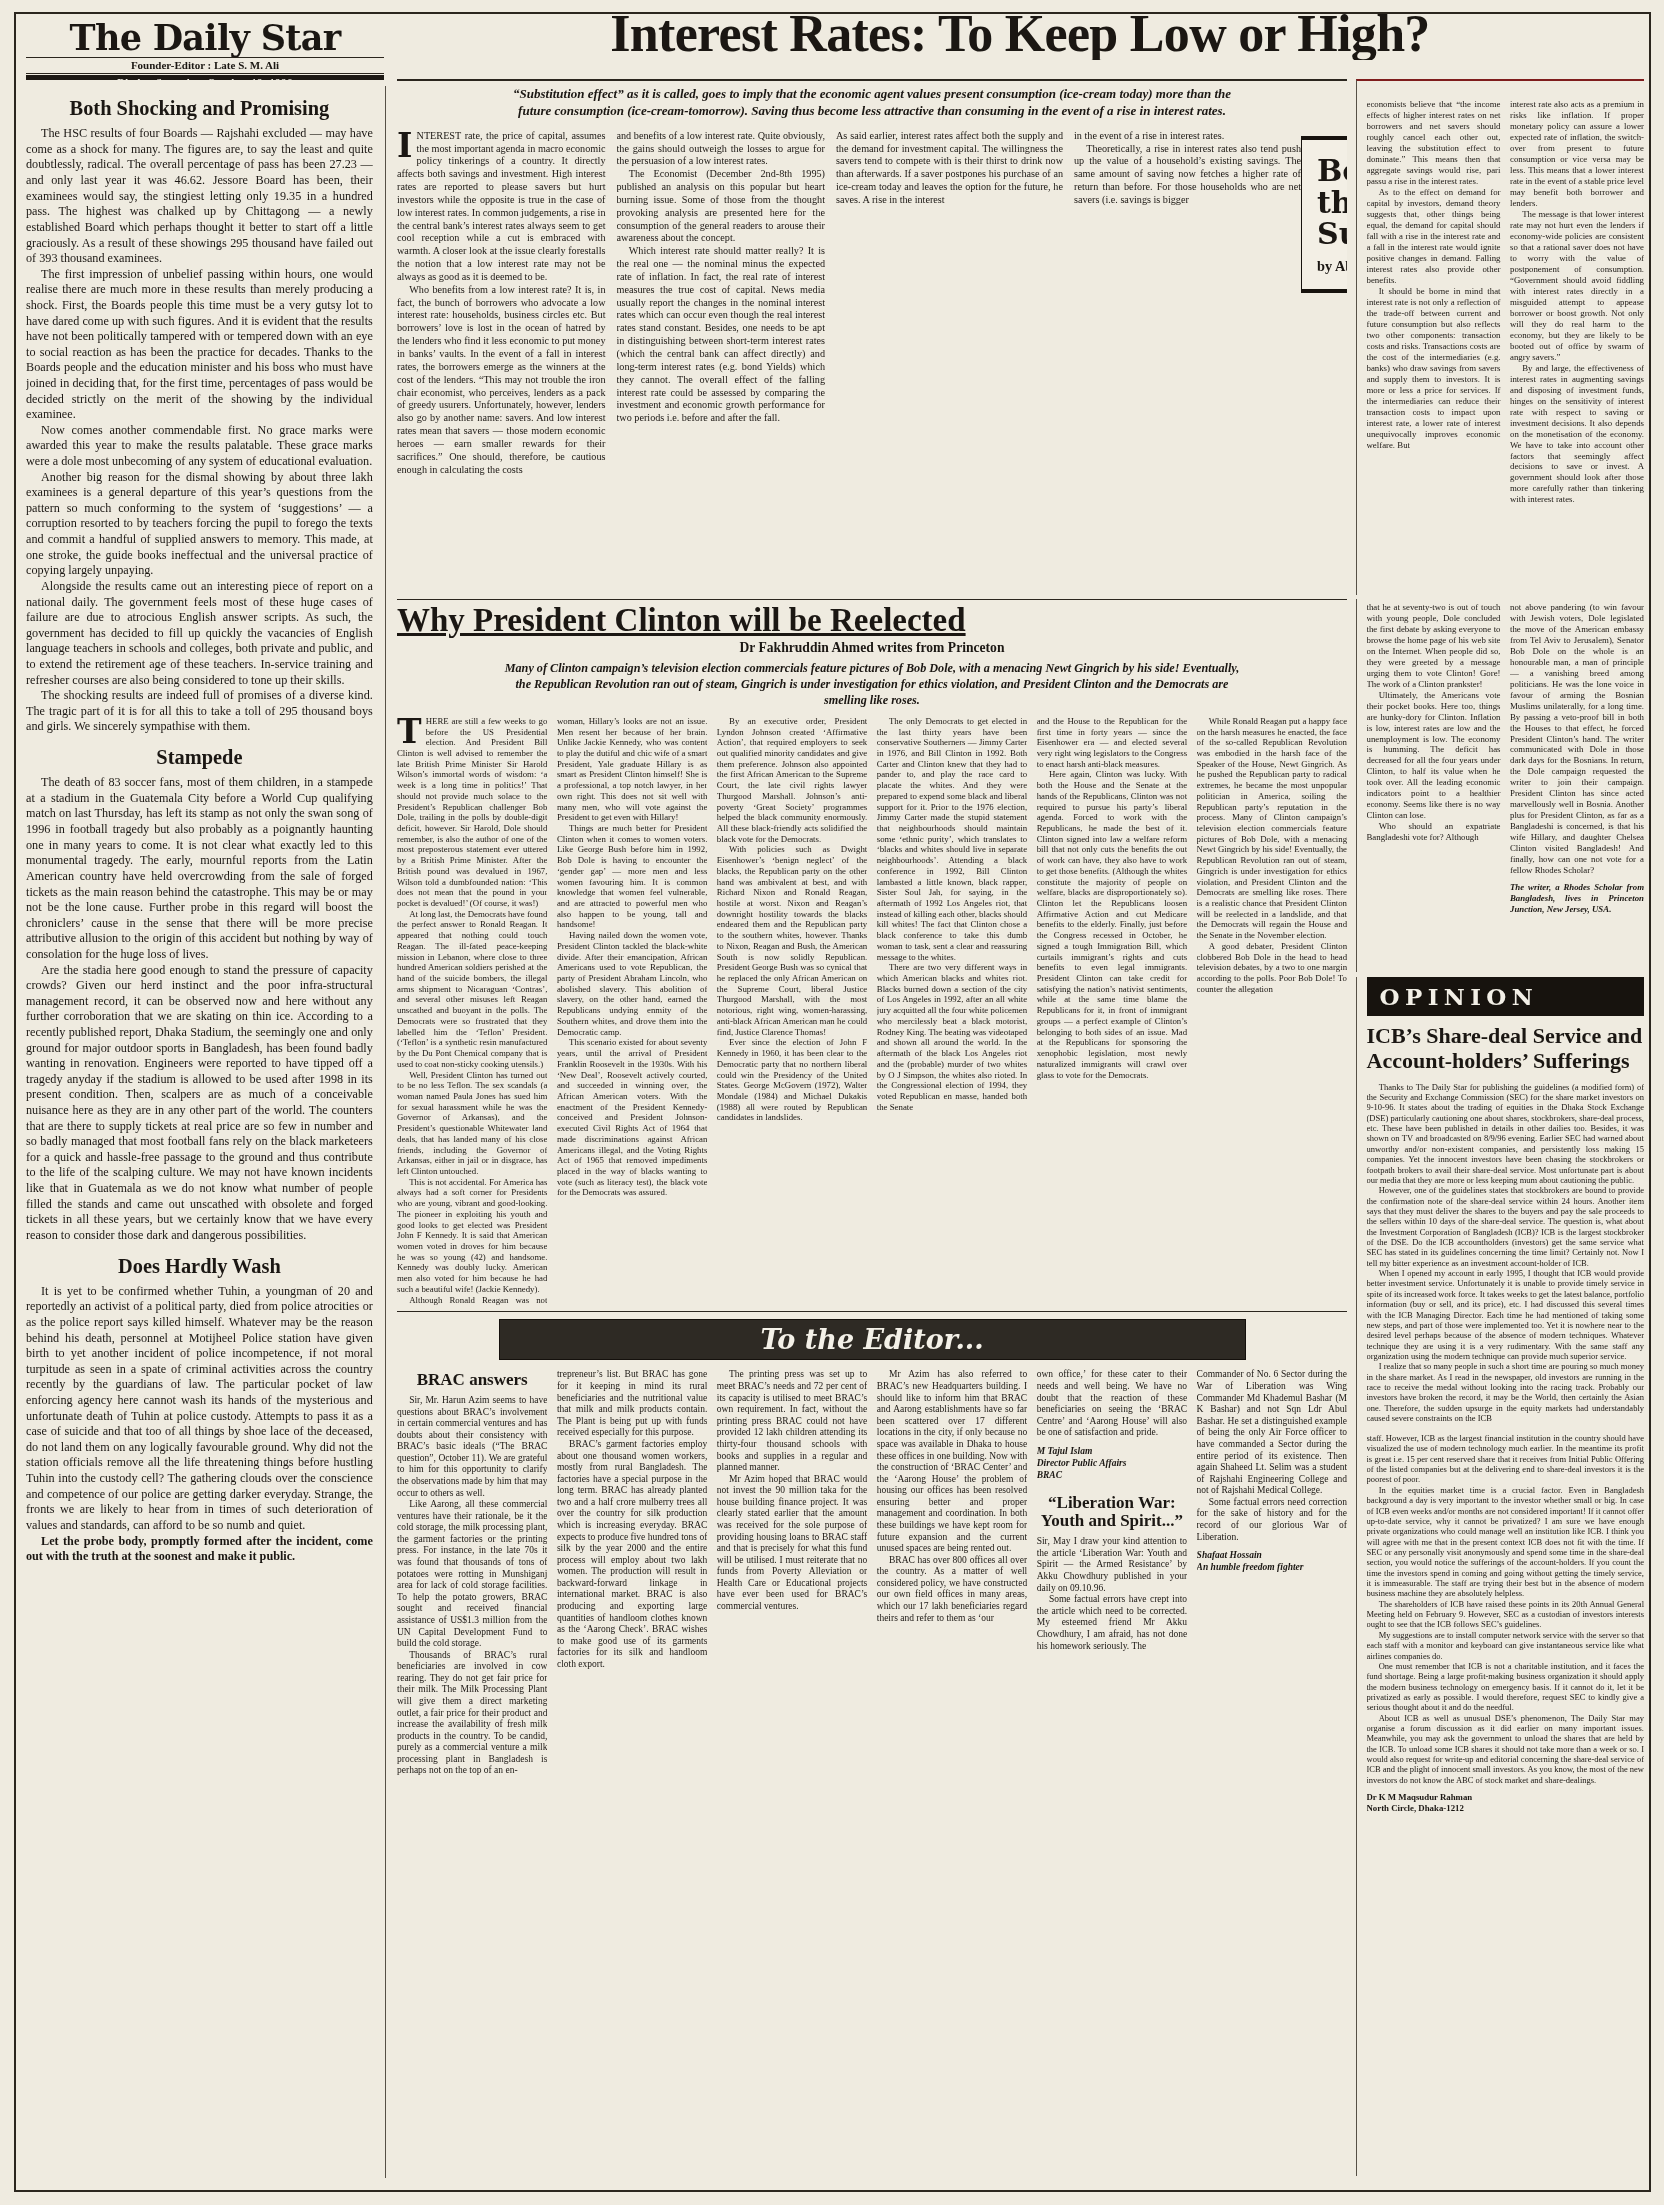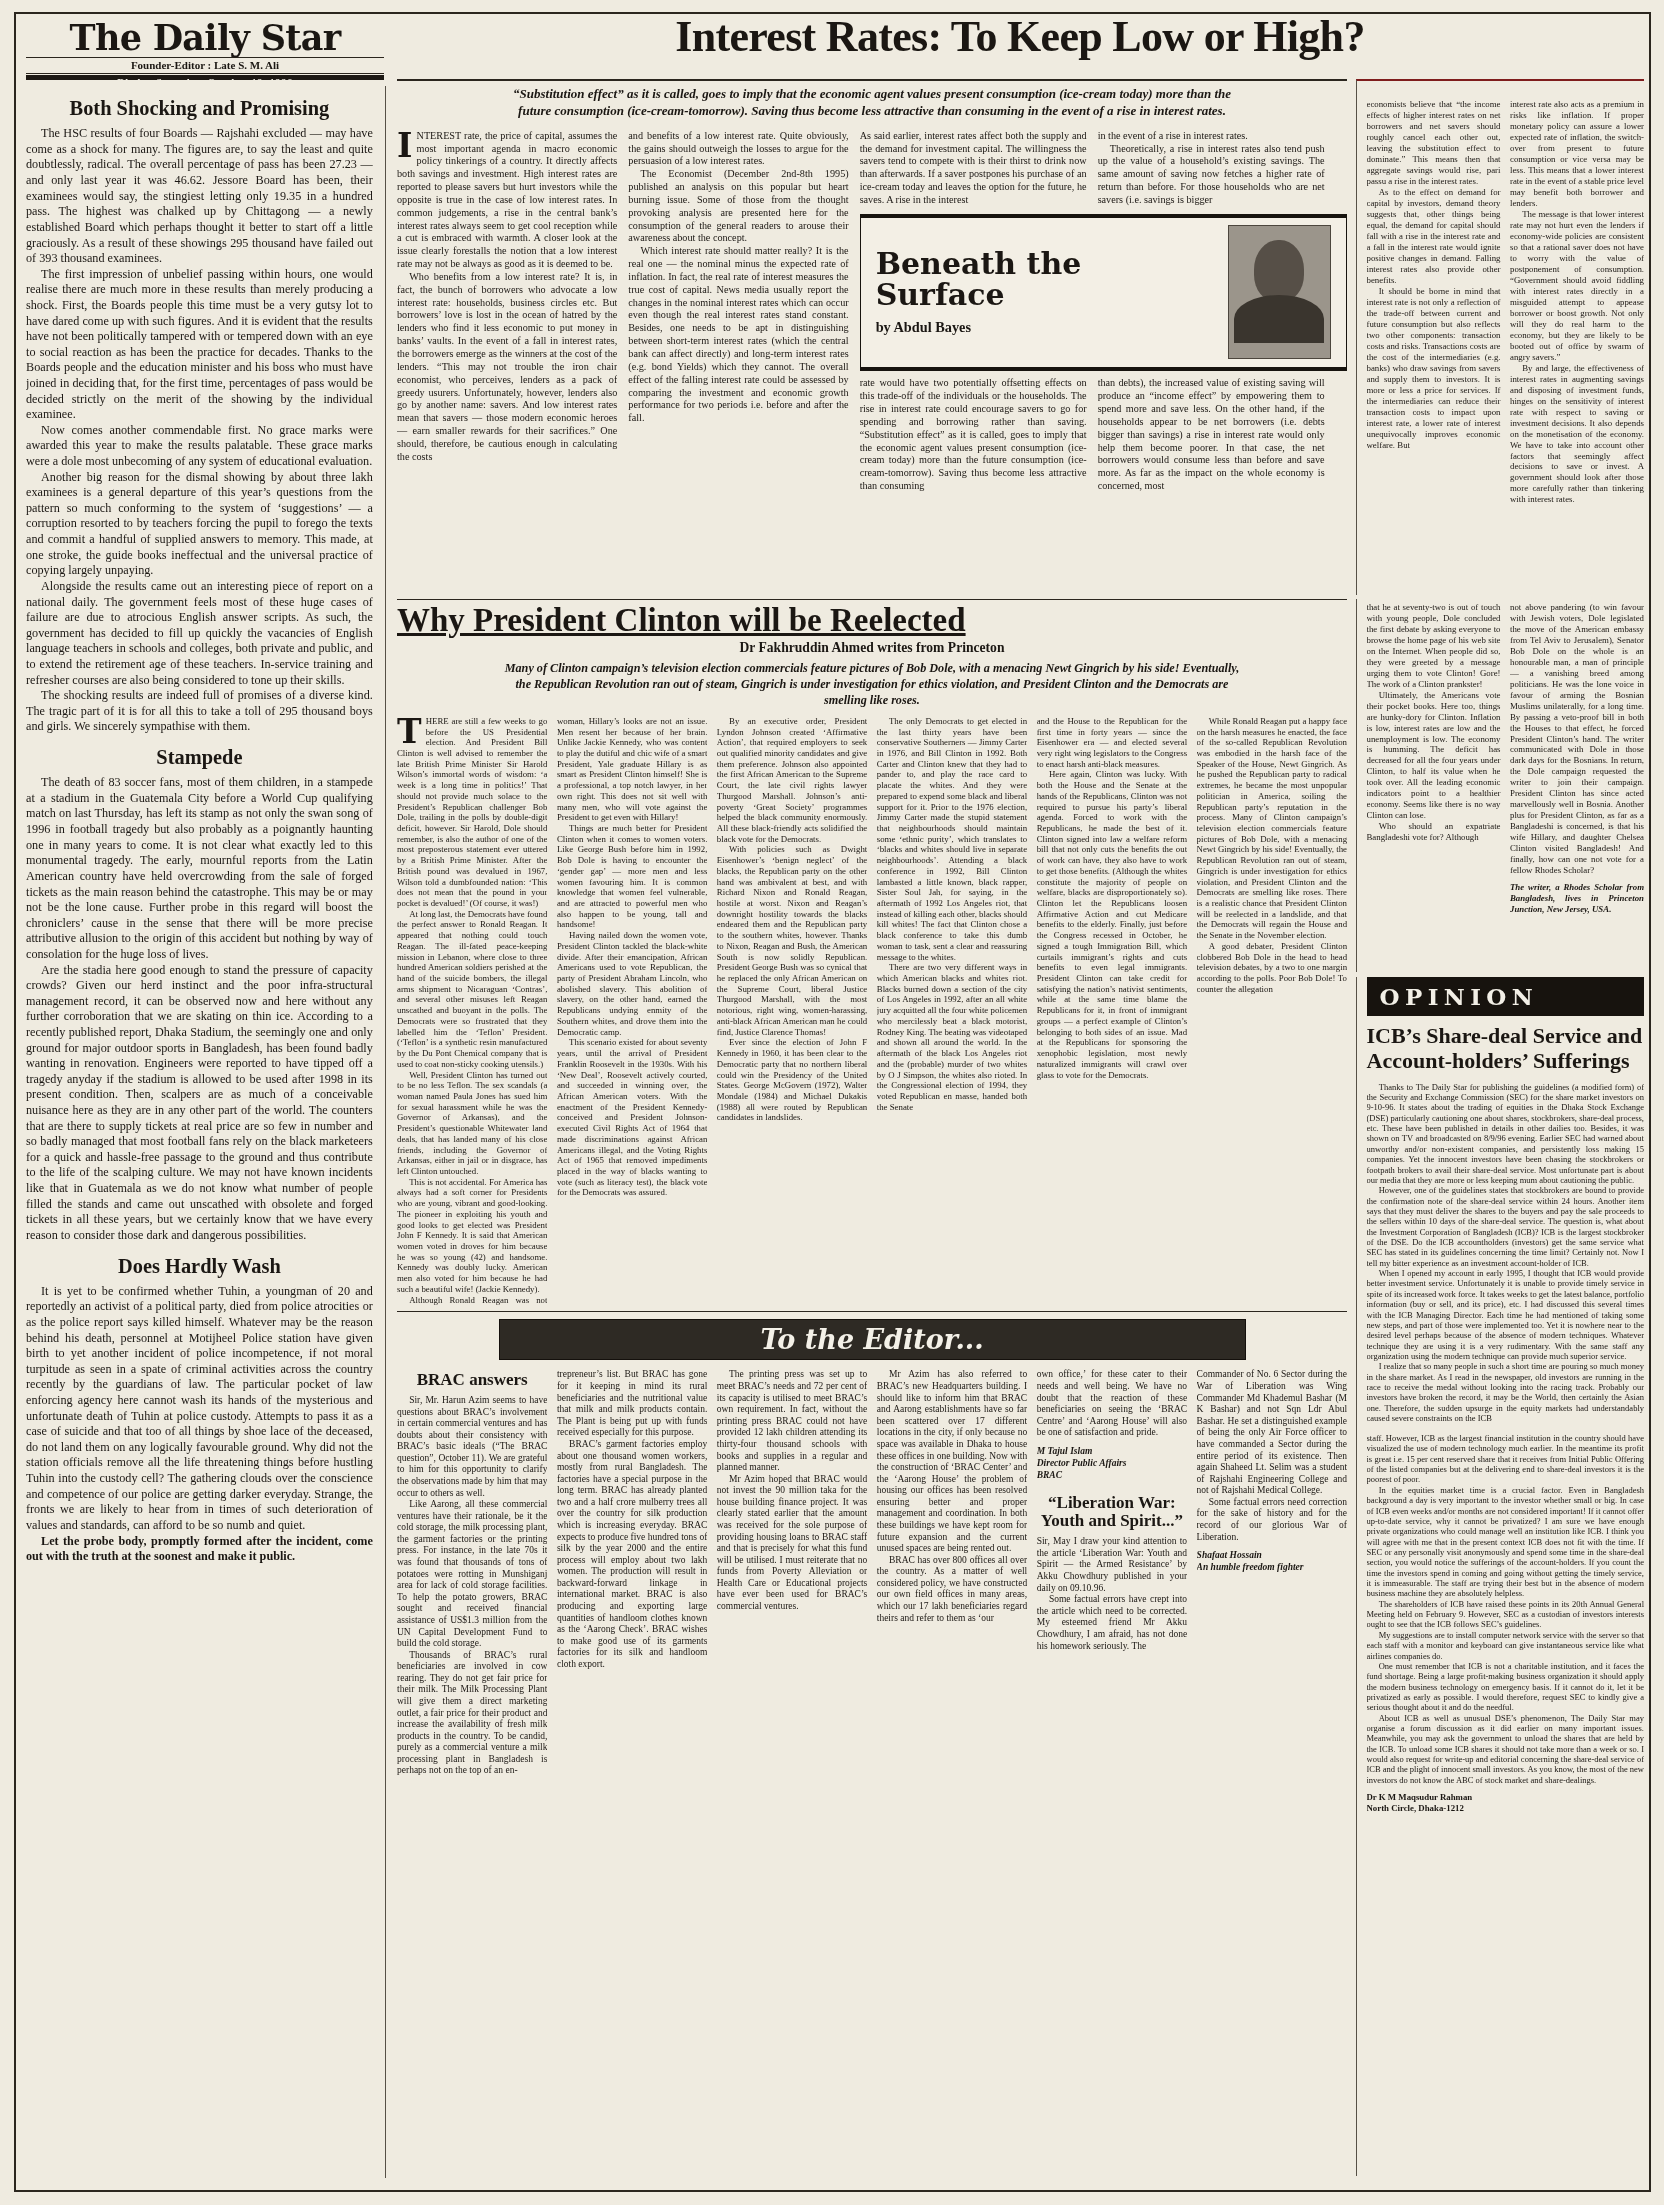"Interest Rates: To Keep Low" .main-headline { font-size: 44px -> 52px; top: 14px -> 7px }
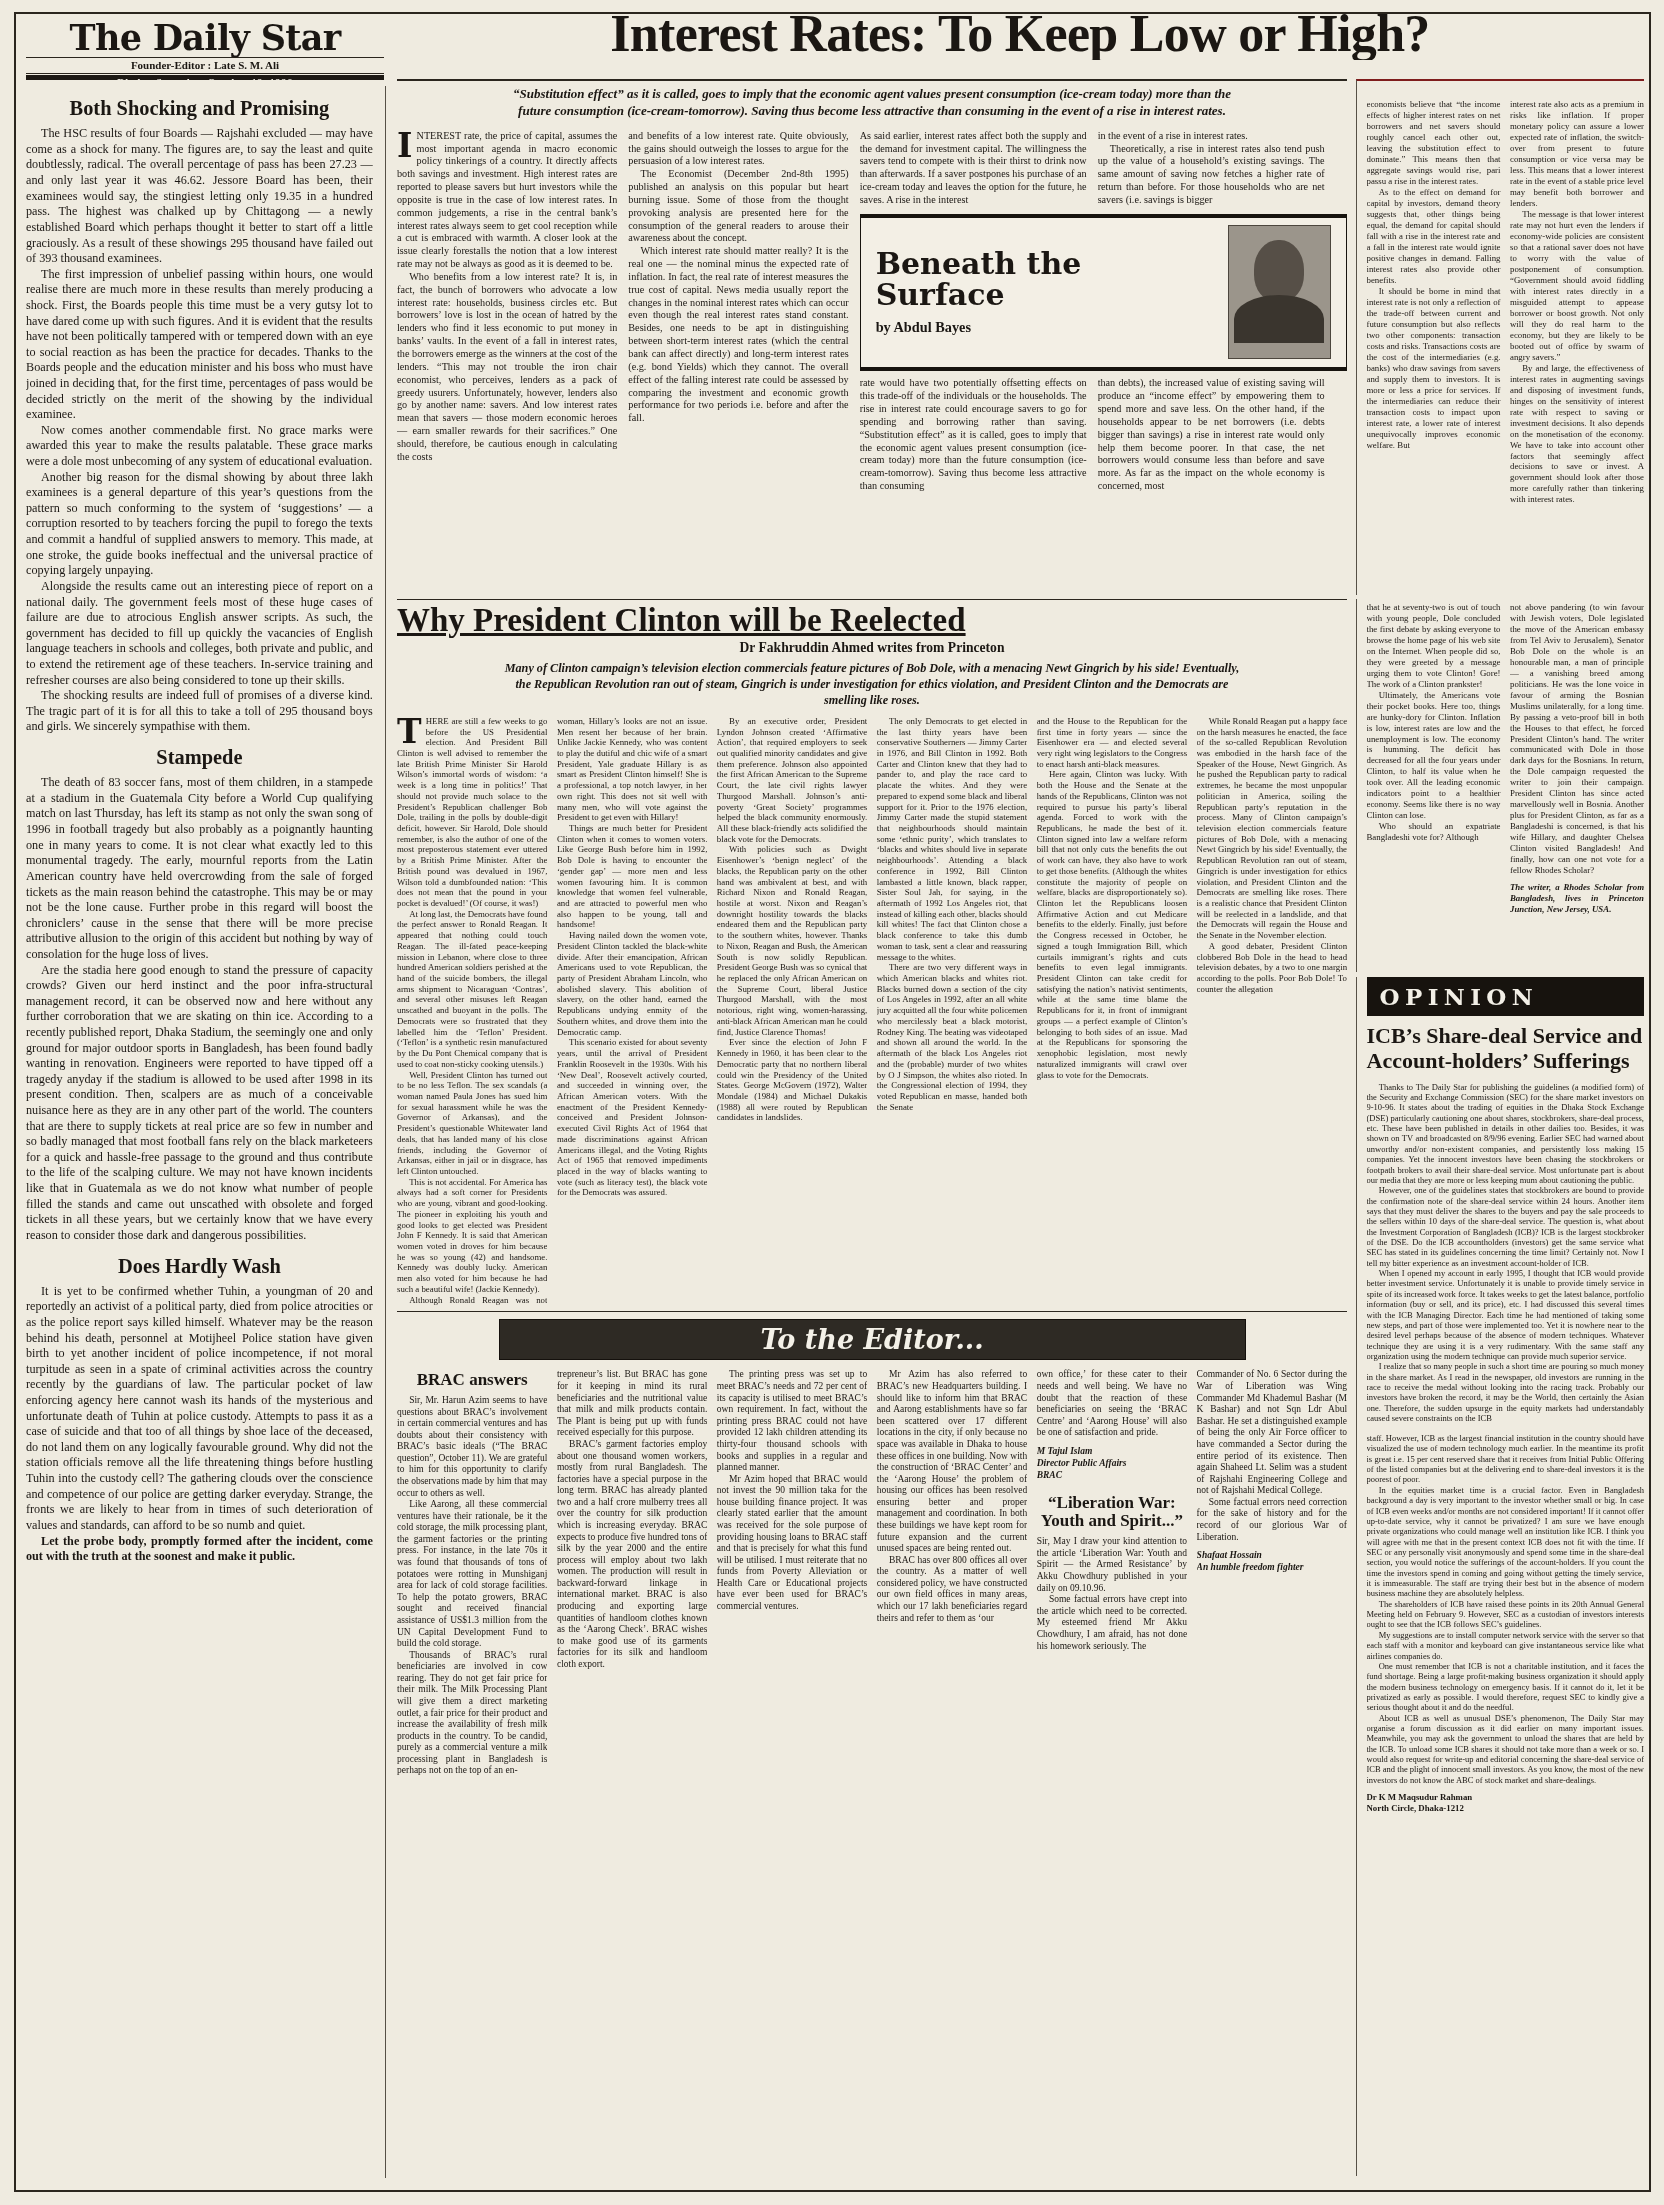"As said earlier, interest rates" .iwrap { flex-direction: column -> row }
